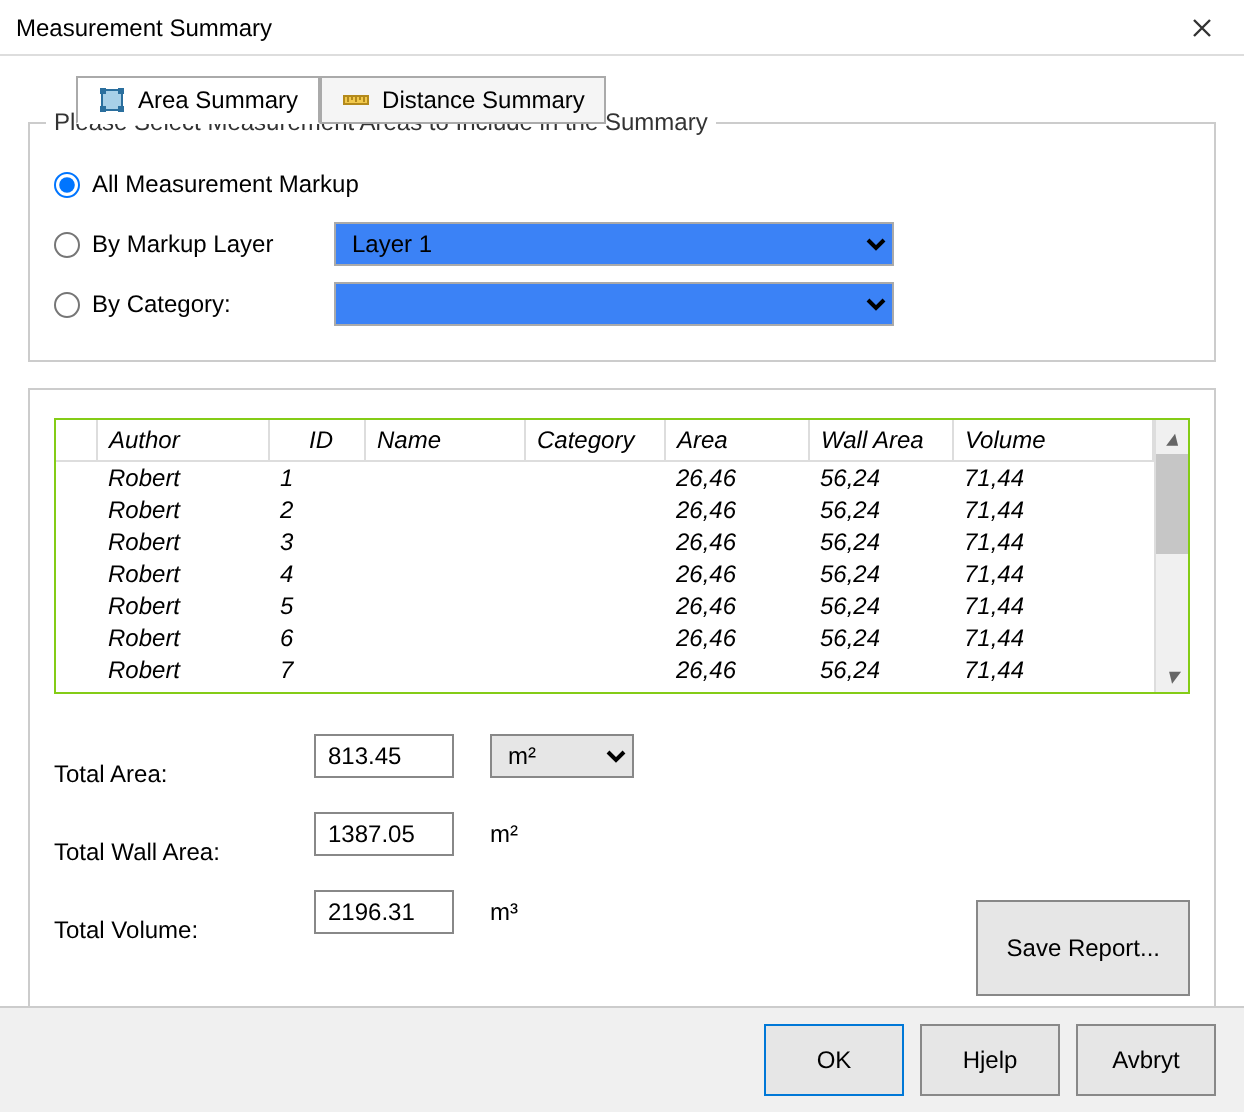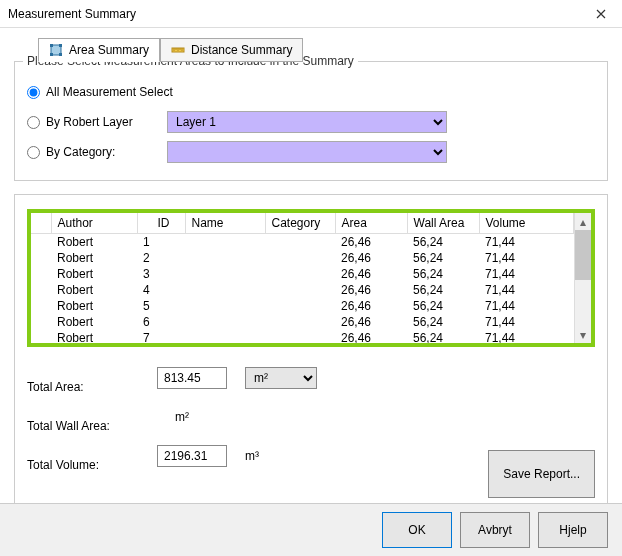"All Measurement Select" span { text: Select -> Markup }
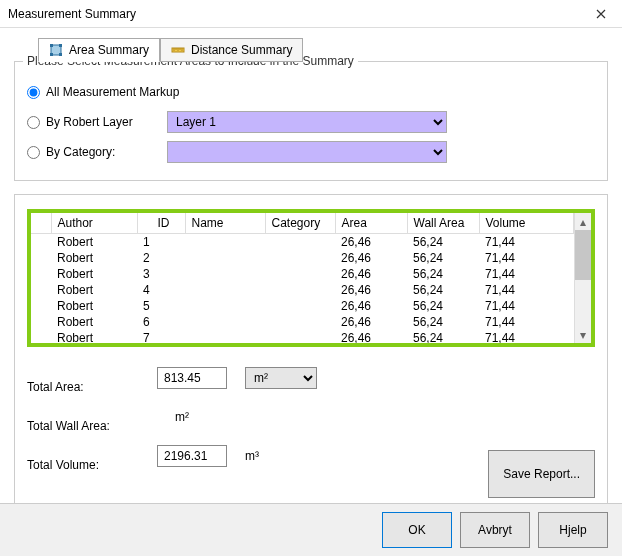"By Robert Layer" span { text: Robert -> Markup }
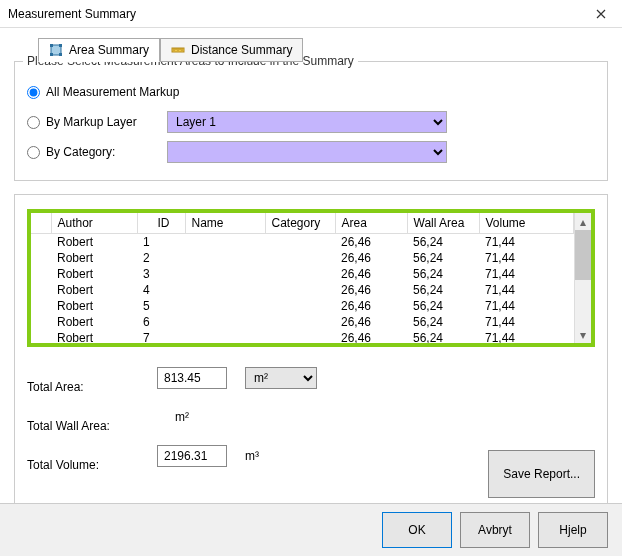"Layer 1" .radio-row select { background: #c4b5fd -> #3b82f6 }
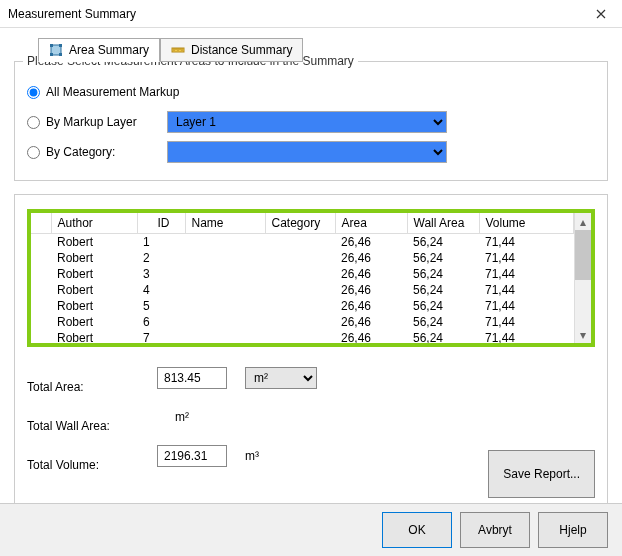"Author" .tablewrap { border: 4px solid #84cc16 -> 1px solid #84cc16; font-style: none -> italic }
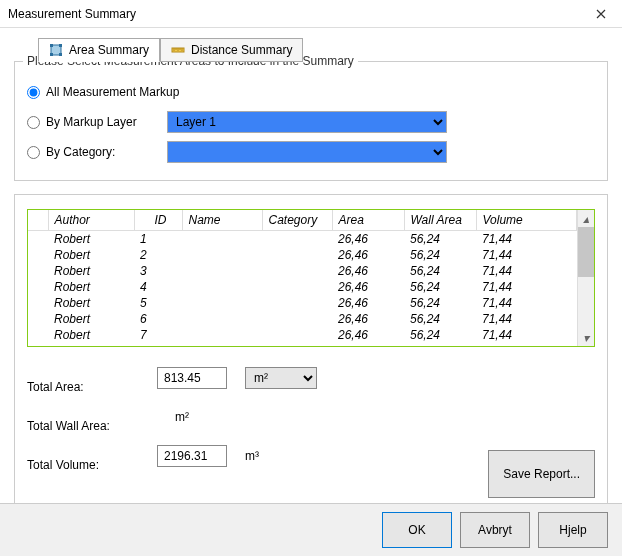"1387.05" input.tval { html: none -> <input> }
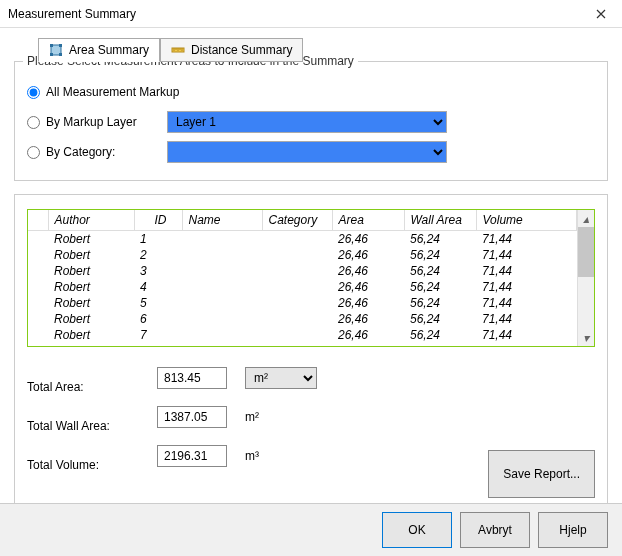"Avbryt" button { order: before "Hjelp" -> after "Hjelp" }
